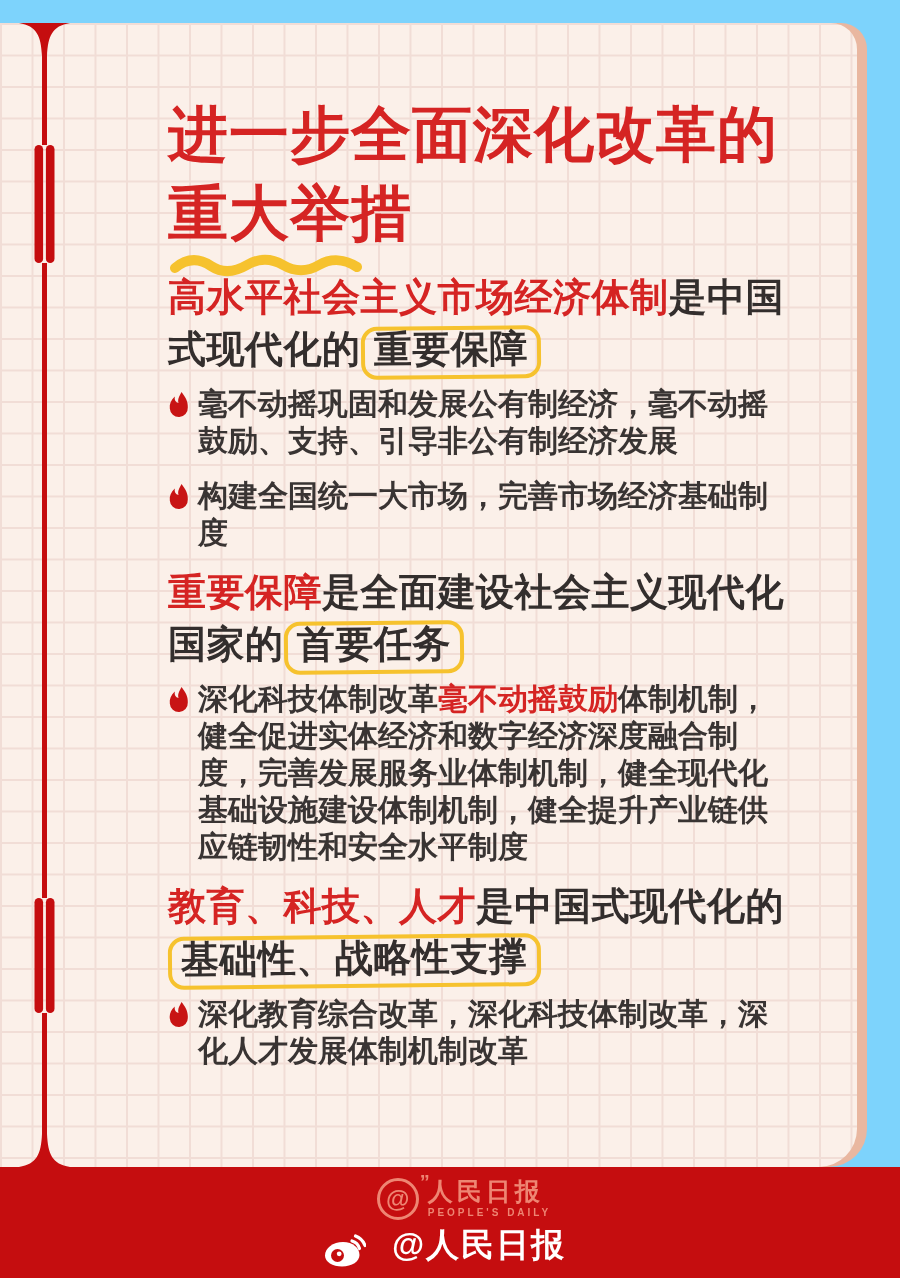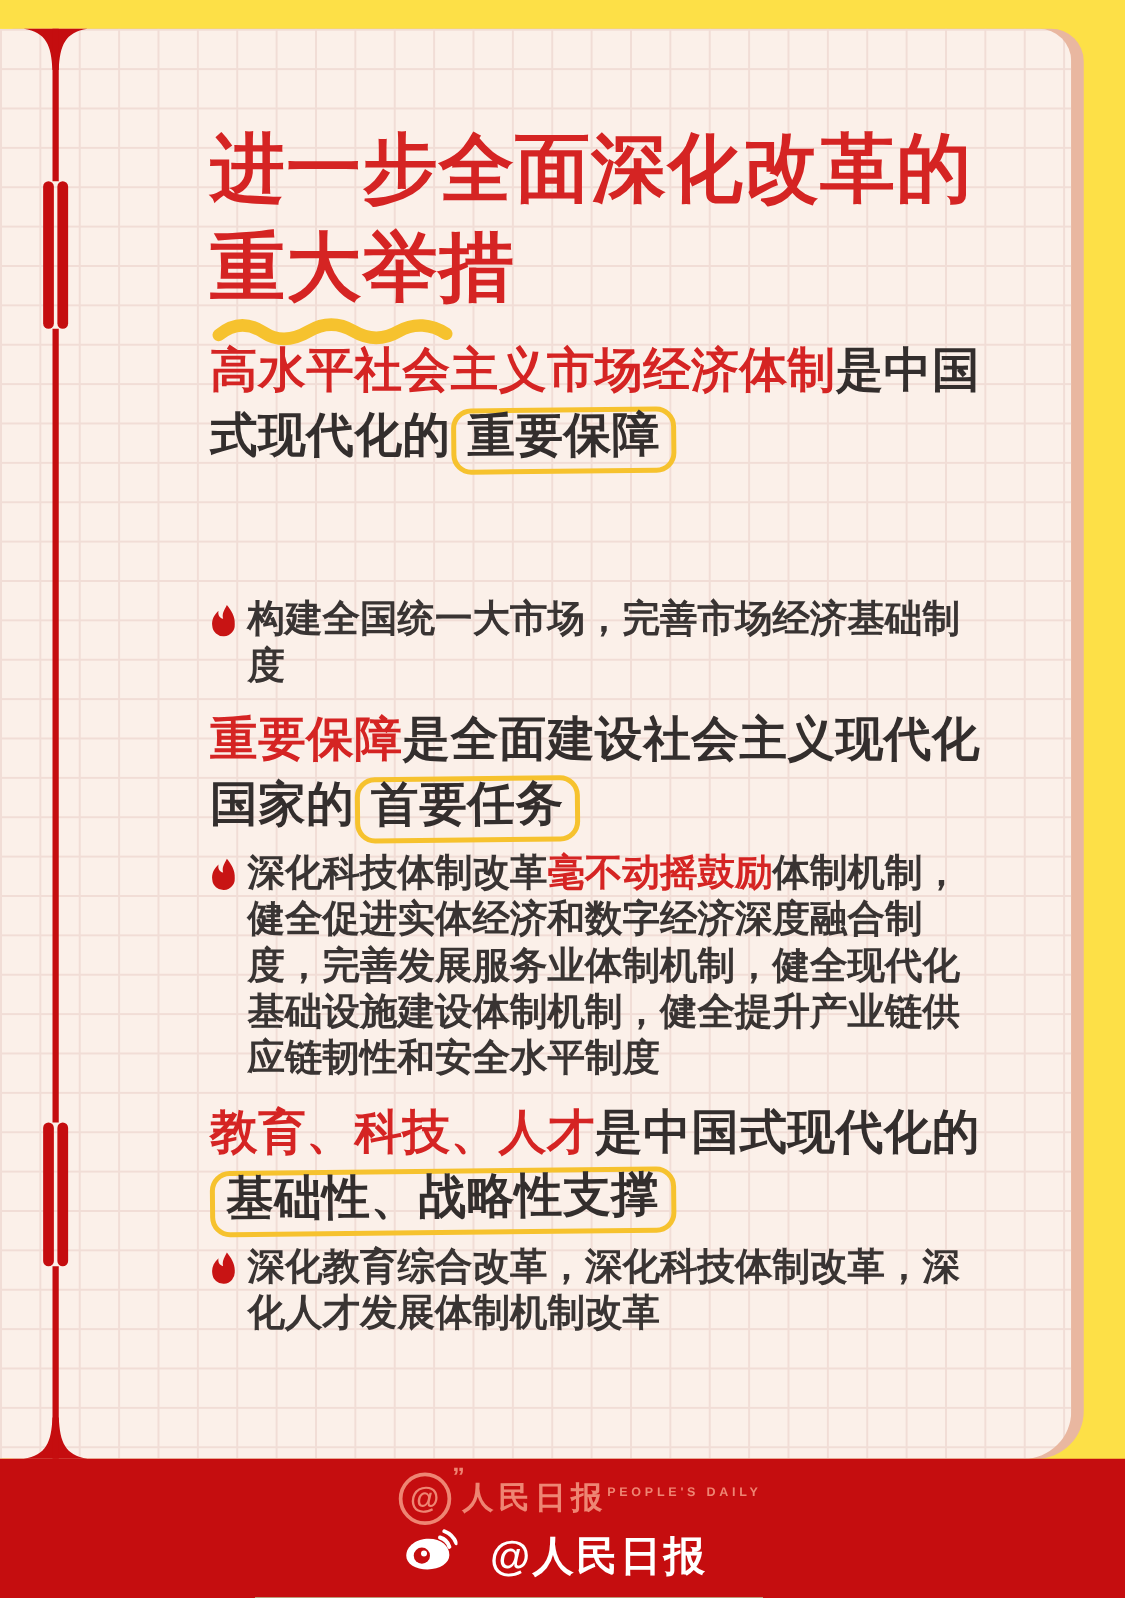"进一步全面深化改革的" .canvas { background: #fde047 -> #7dd3fc }
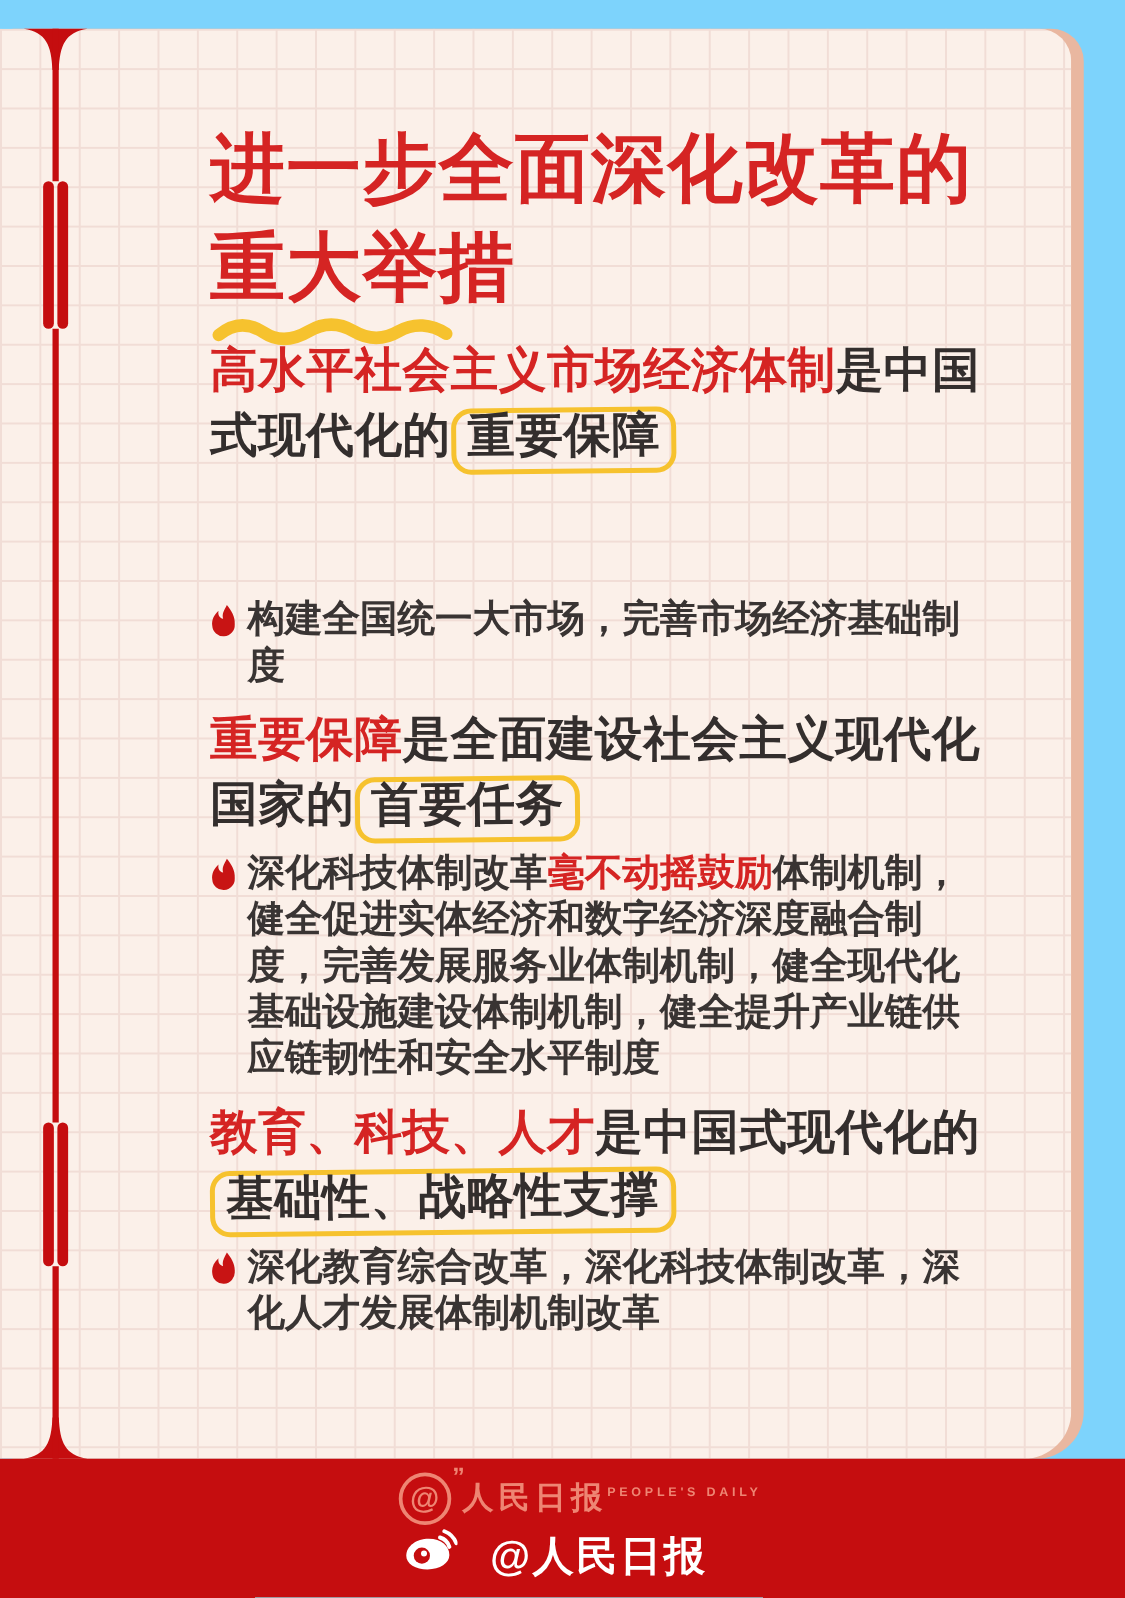"毫不动摇巩固和发展公有制经济，毫不动摇鼓励、支持、引导非公有制经济发展" div.block { html: none -> <div> <svg> <path></path> </svg> <div>毫不动摇巩固和发展公有制经济，毫不动摇鼓励、支持、引导非公有制经济发展</div> </div> }
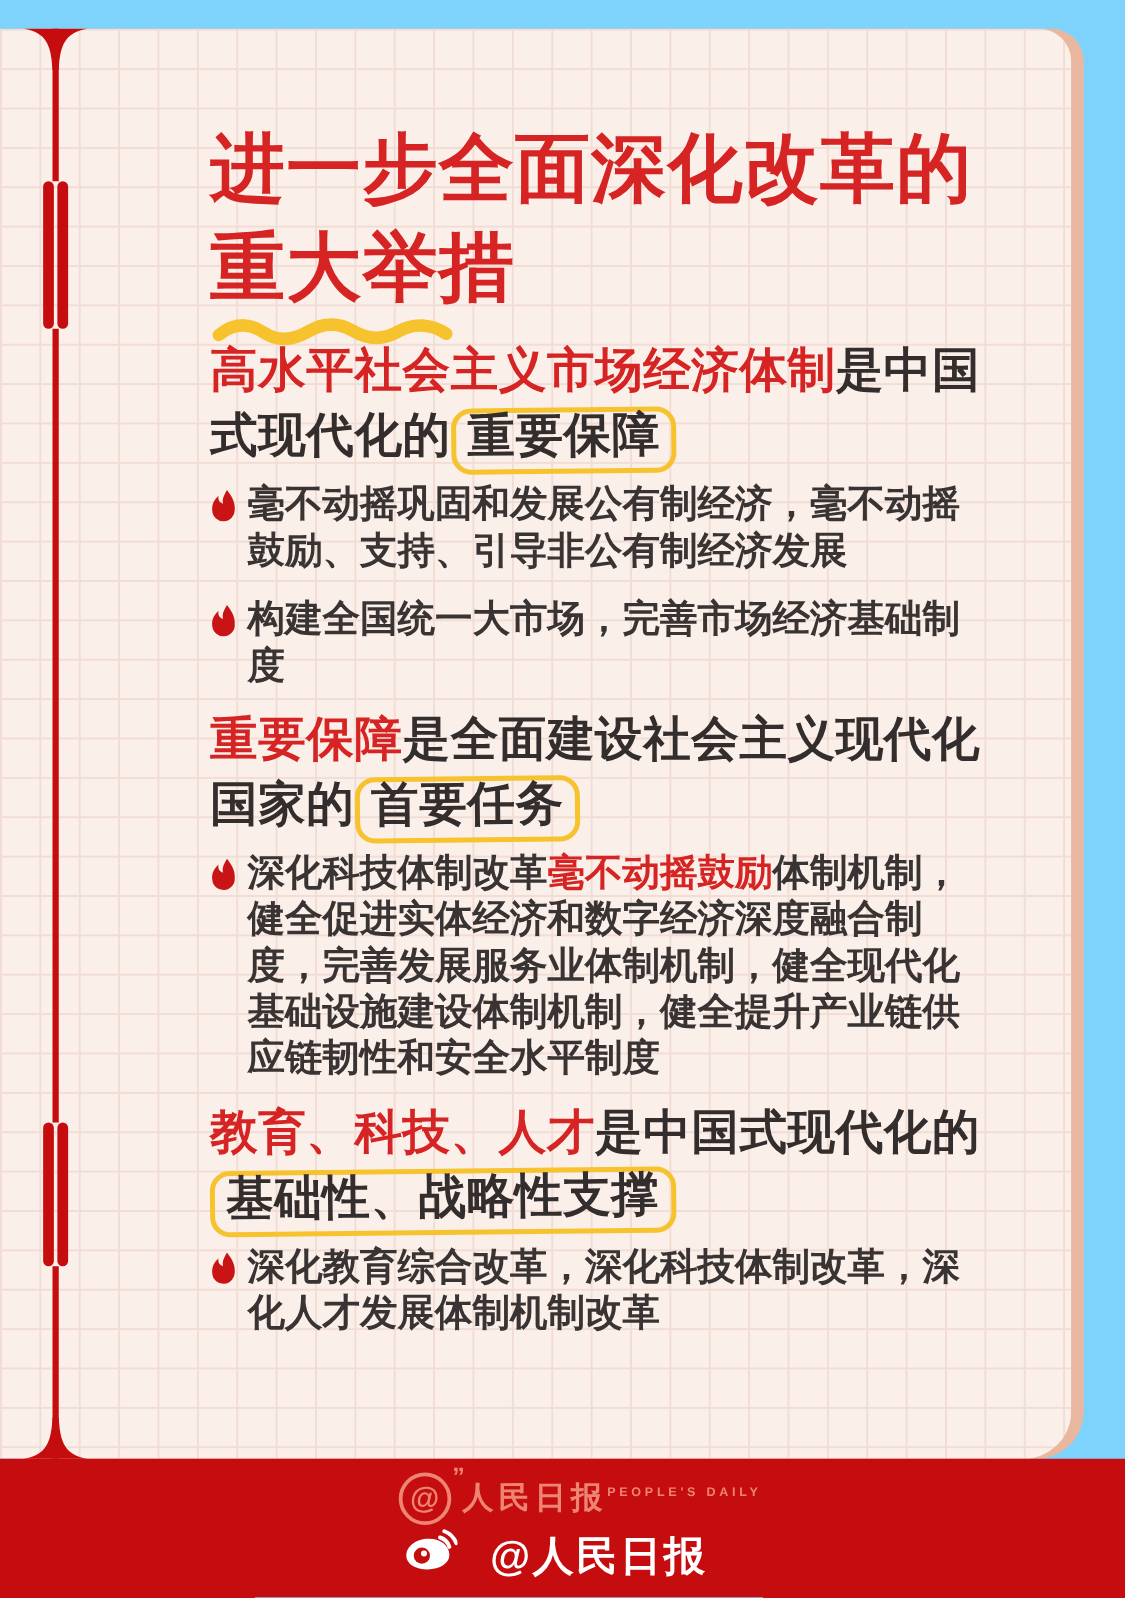"人民日报" .wm-col { flex-direction: row -> column }
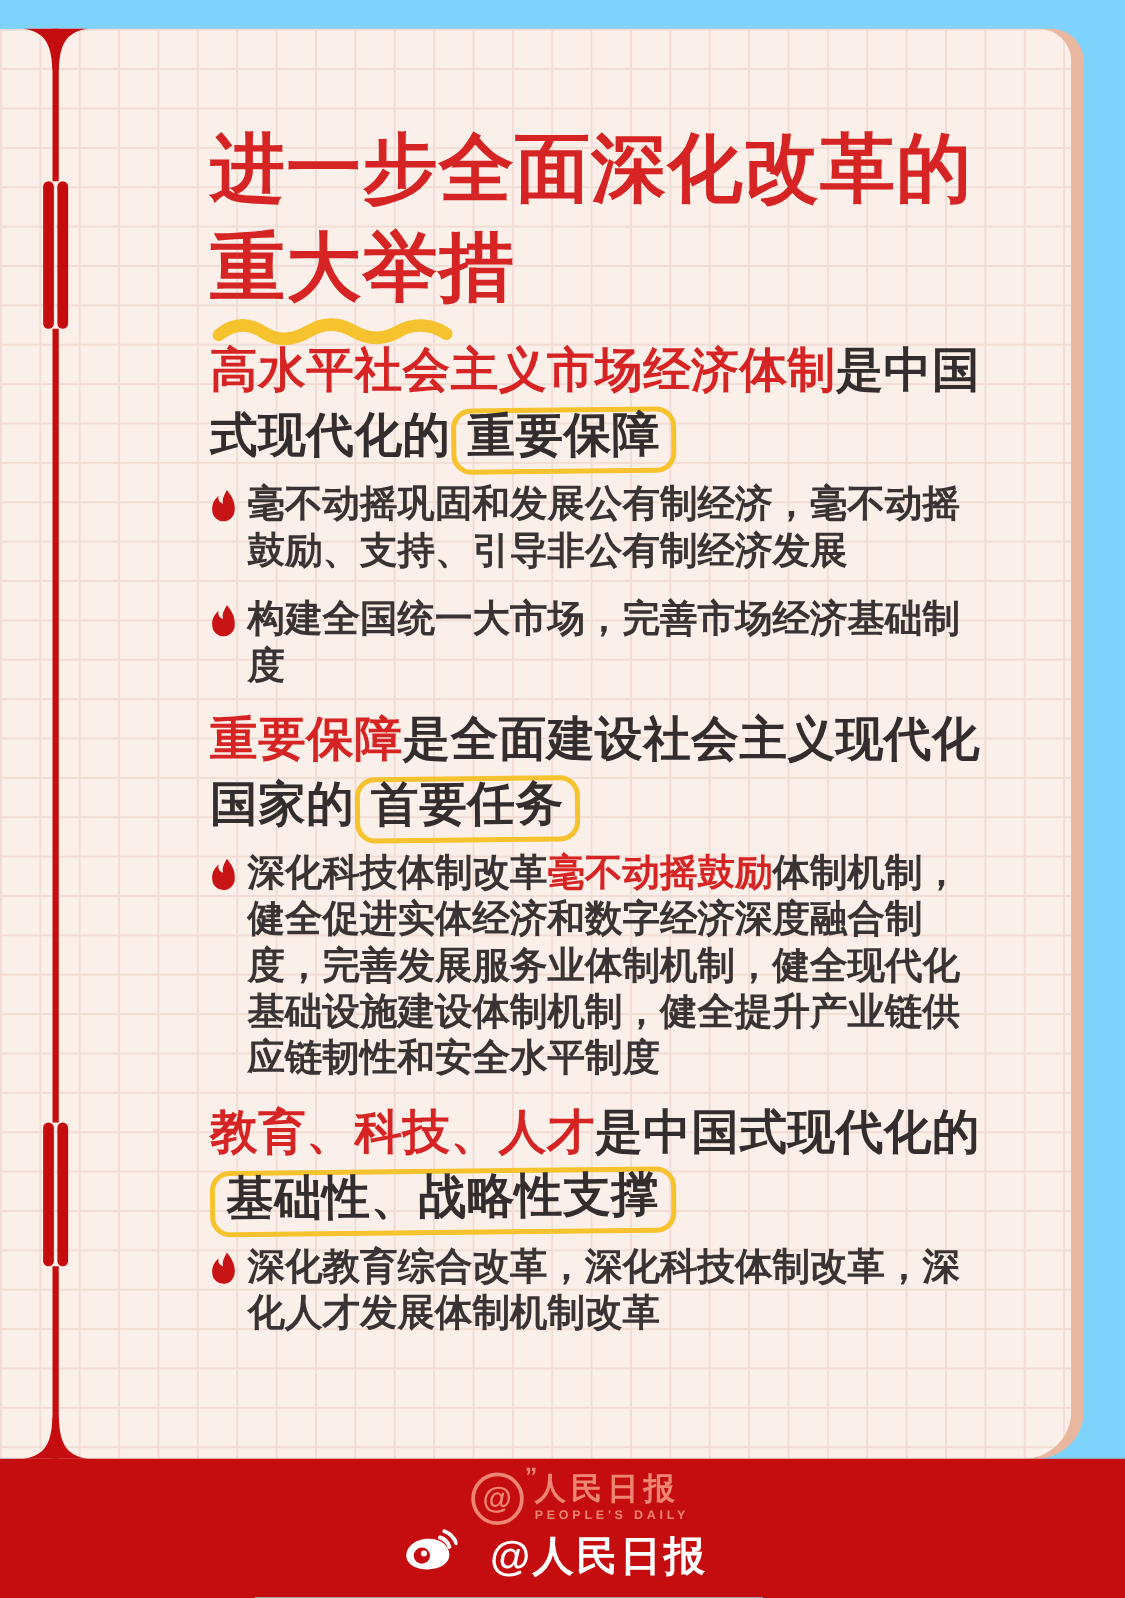"@人民日报" .weibo-row { align-items: flex-start -> flex-end }
